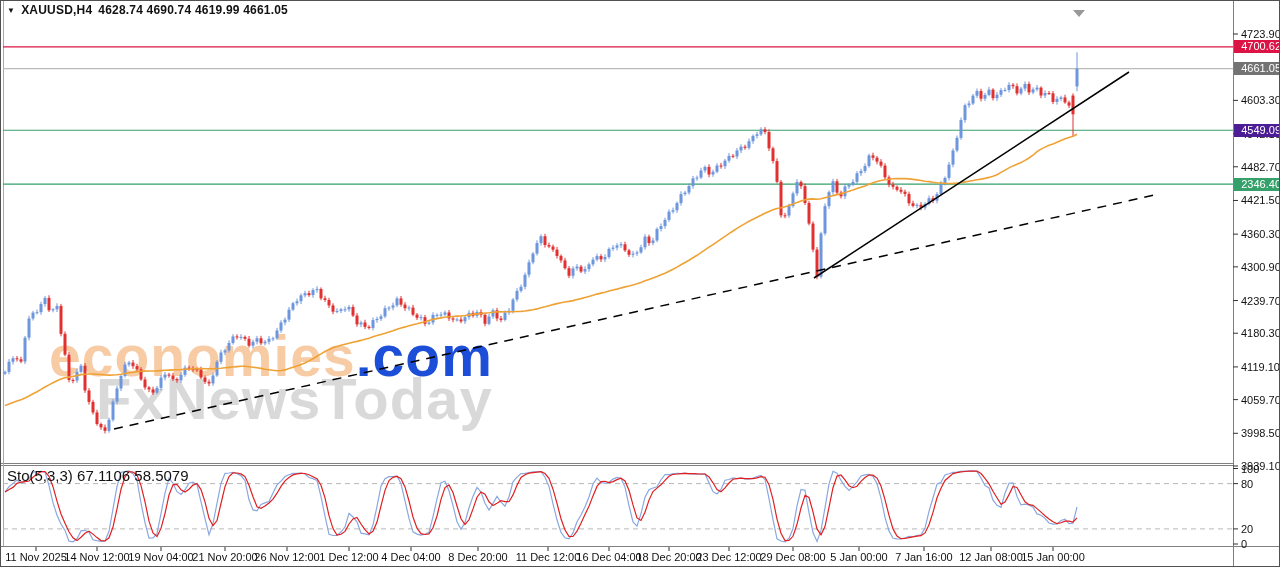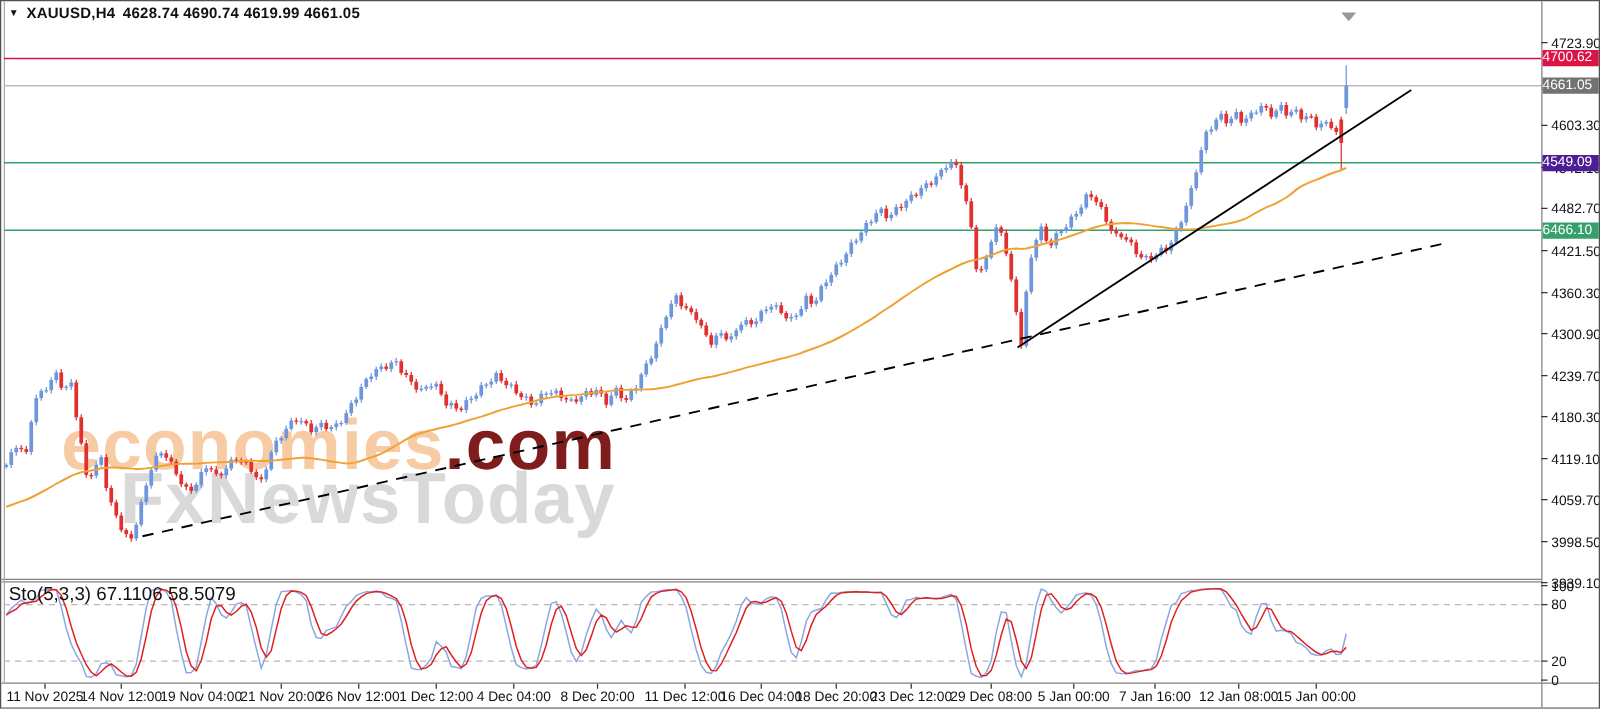"4700.62" .badge { text-align: left -> right }
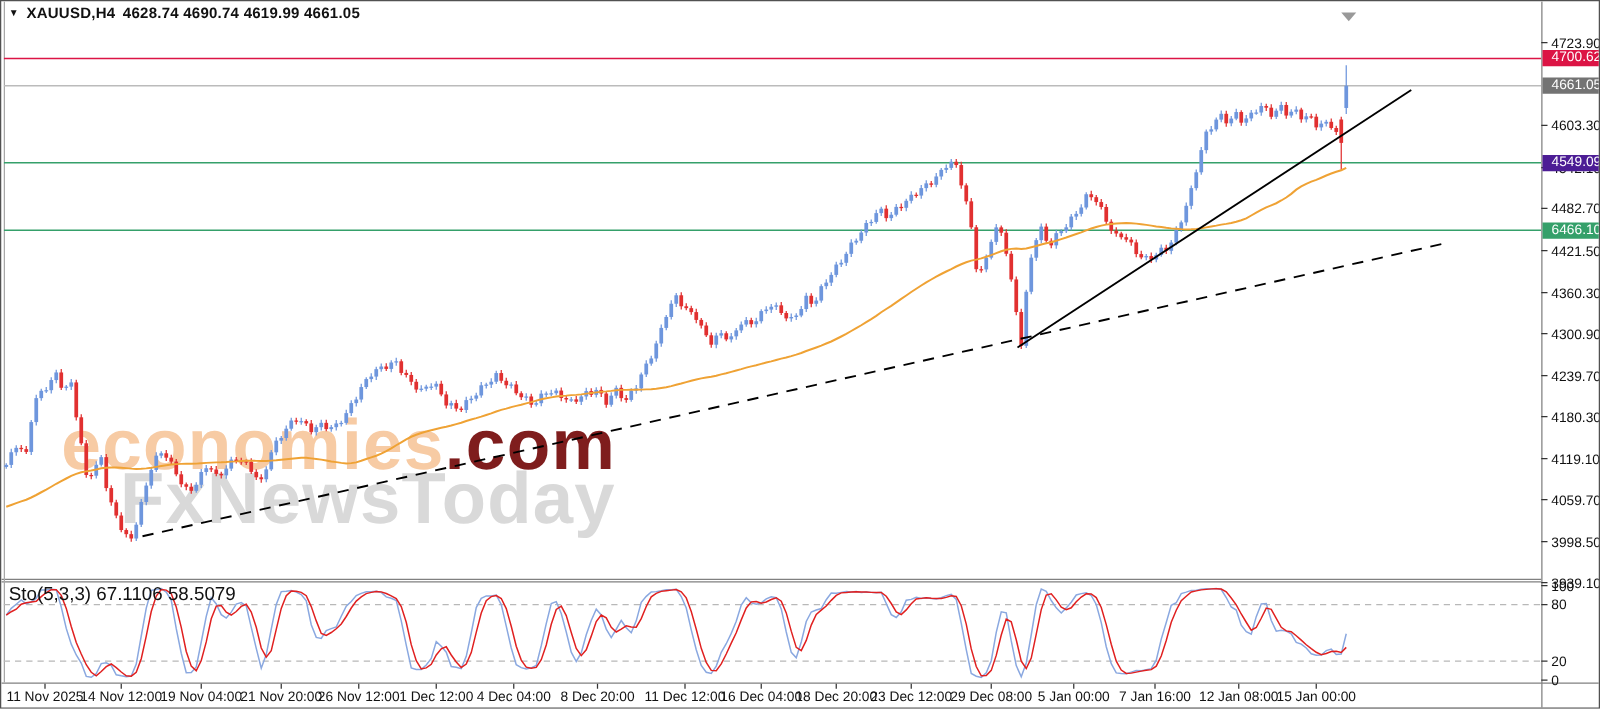"6466.10" div.badge { text: 6466.10 -> 2346.40 }
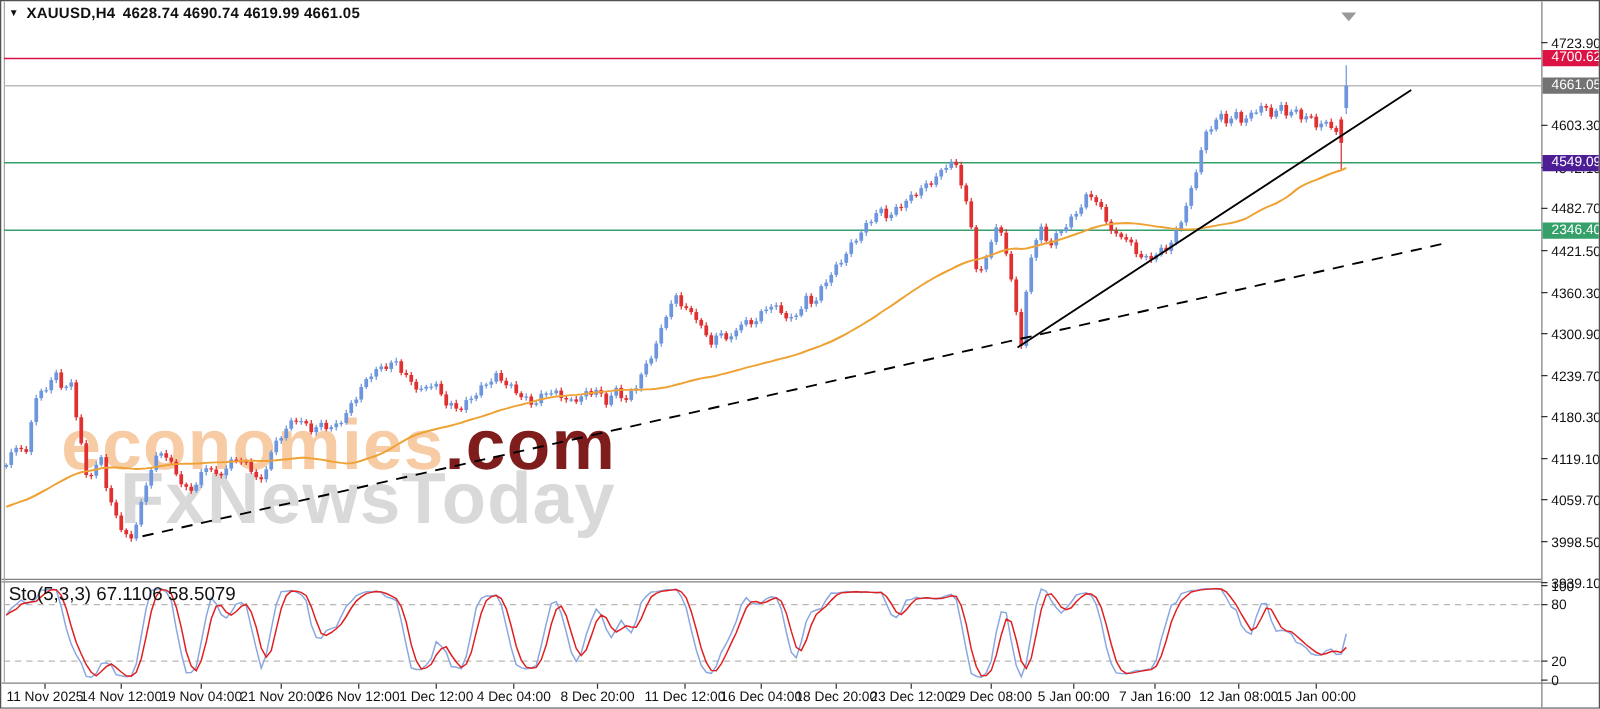".com" #wm1 .suffix { color: #7f1d1d -> #1d4ed8 }
